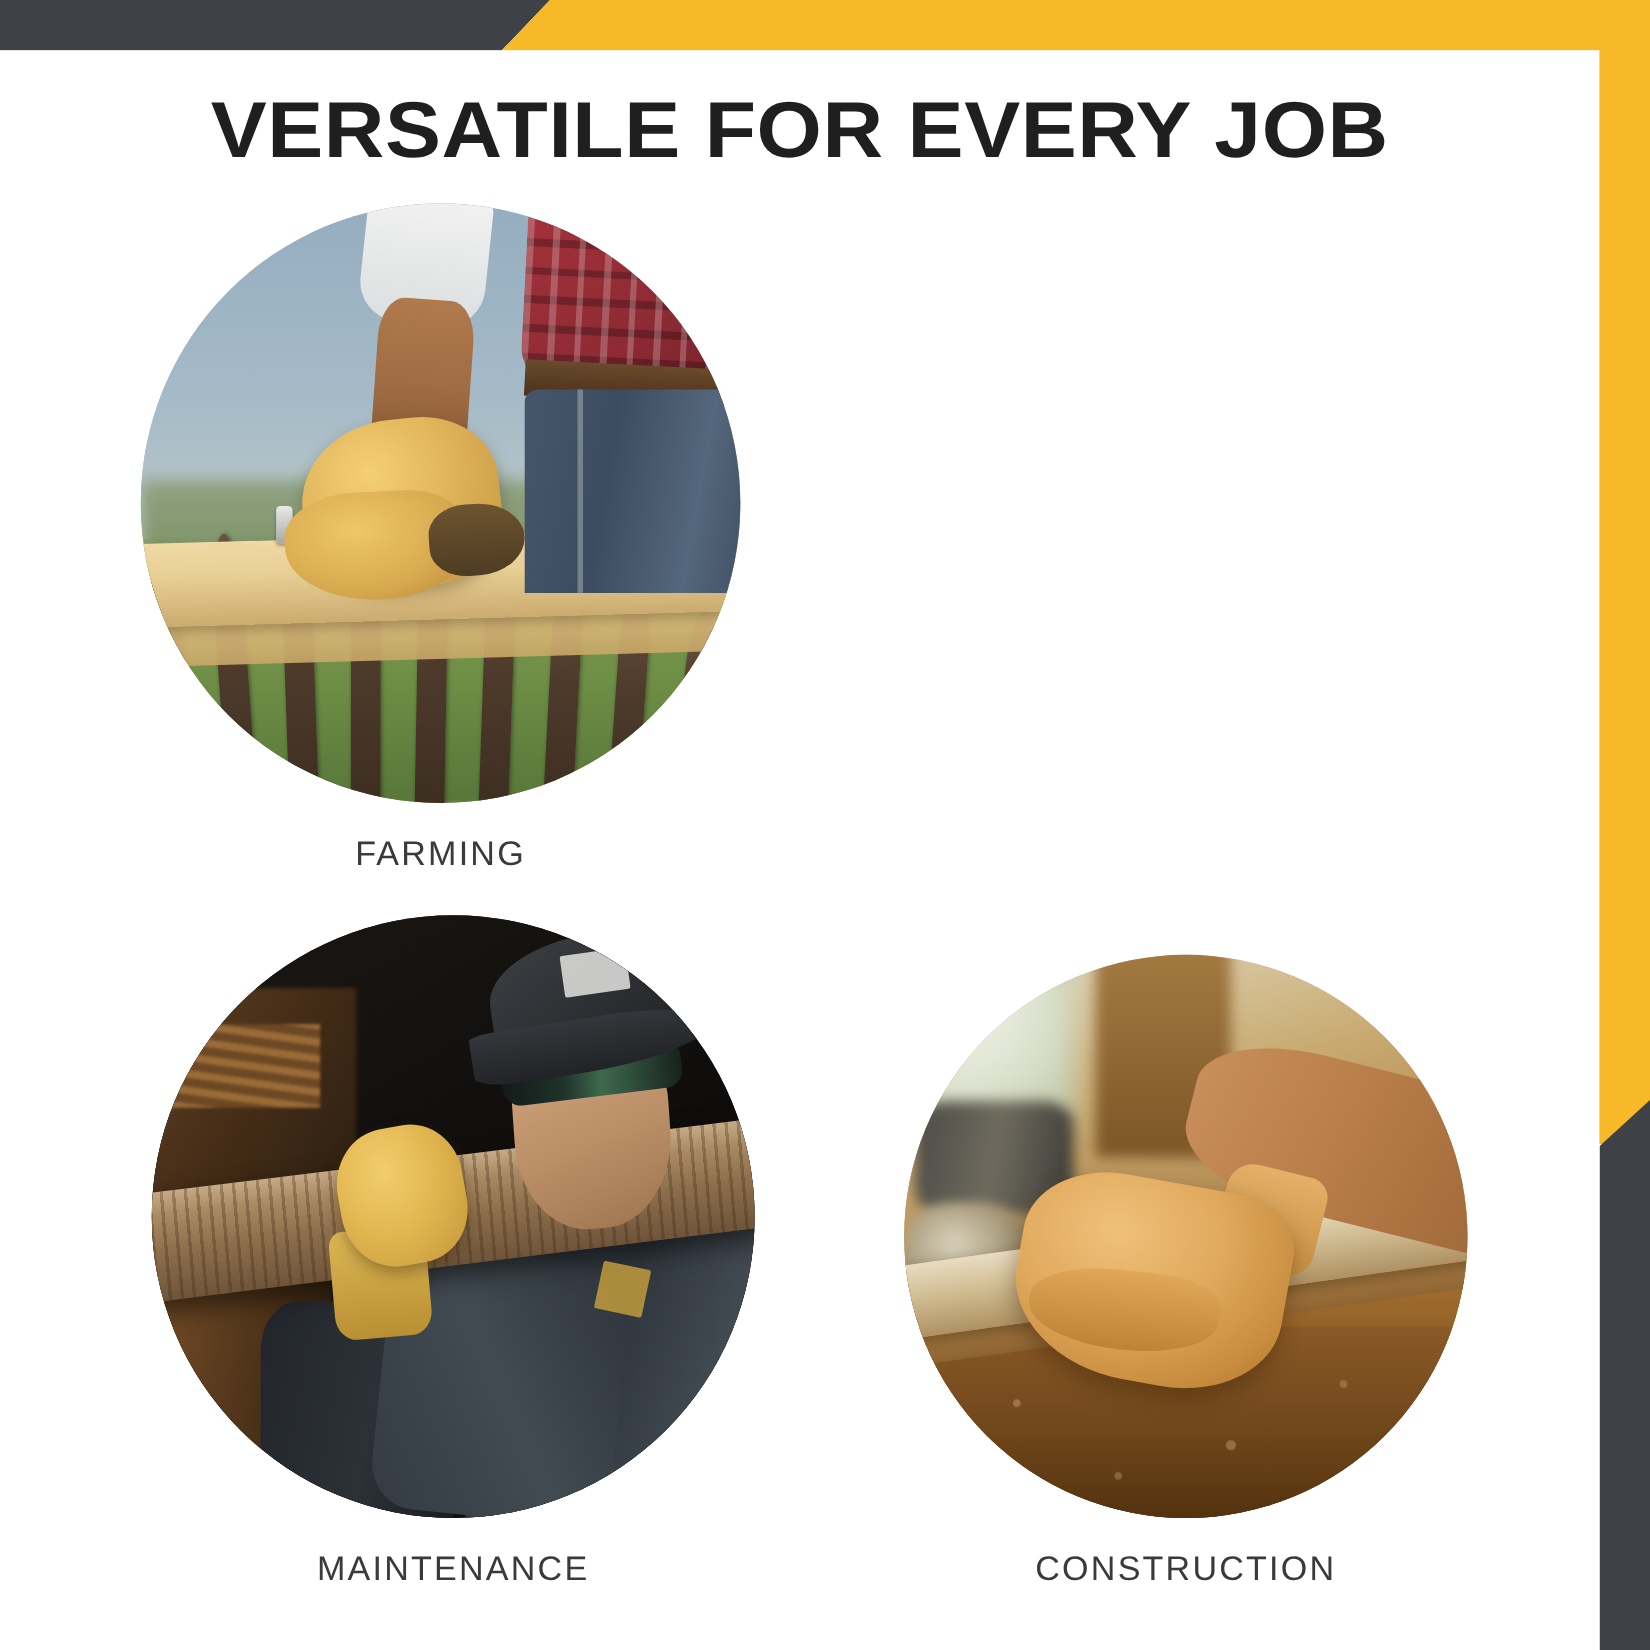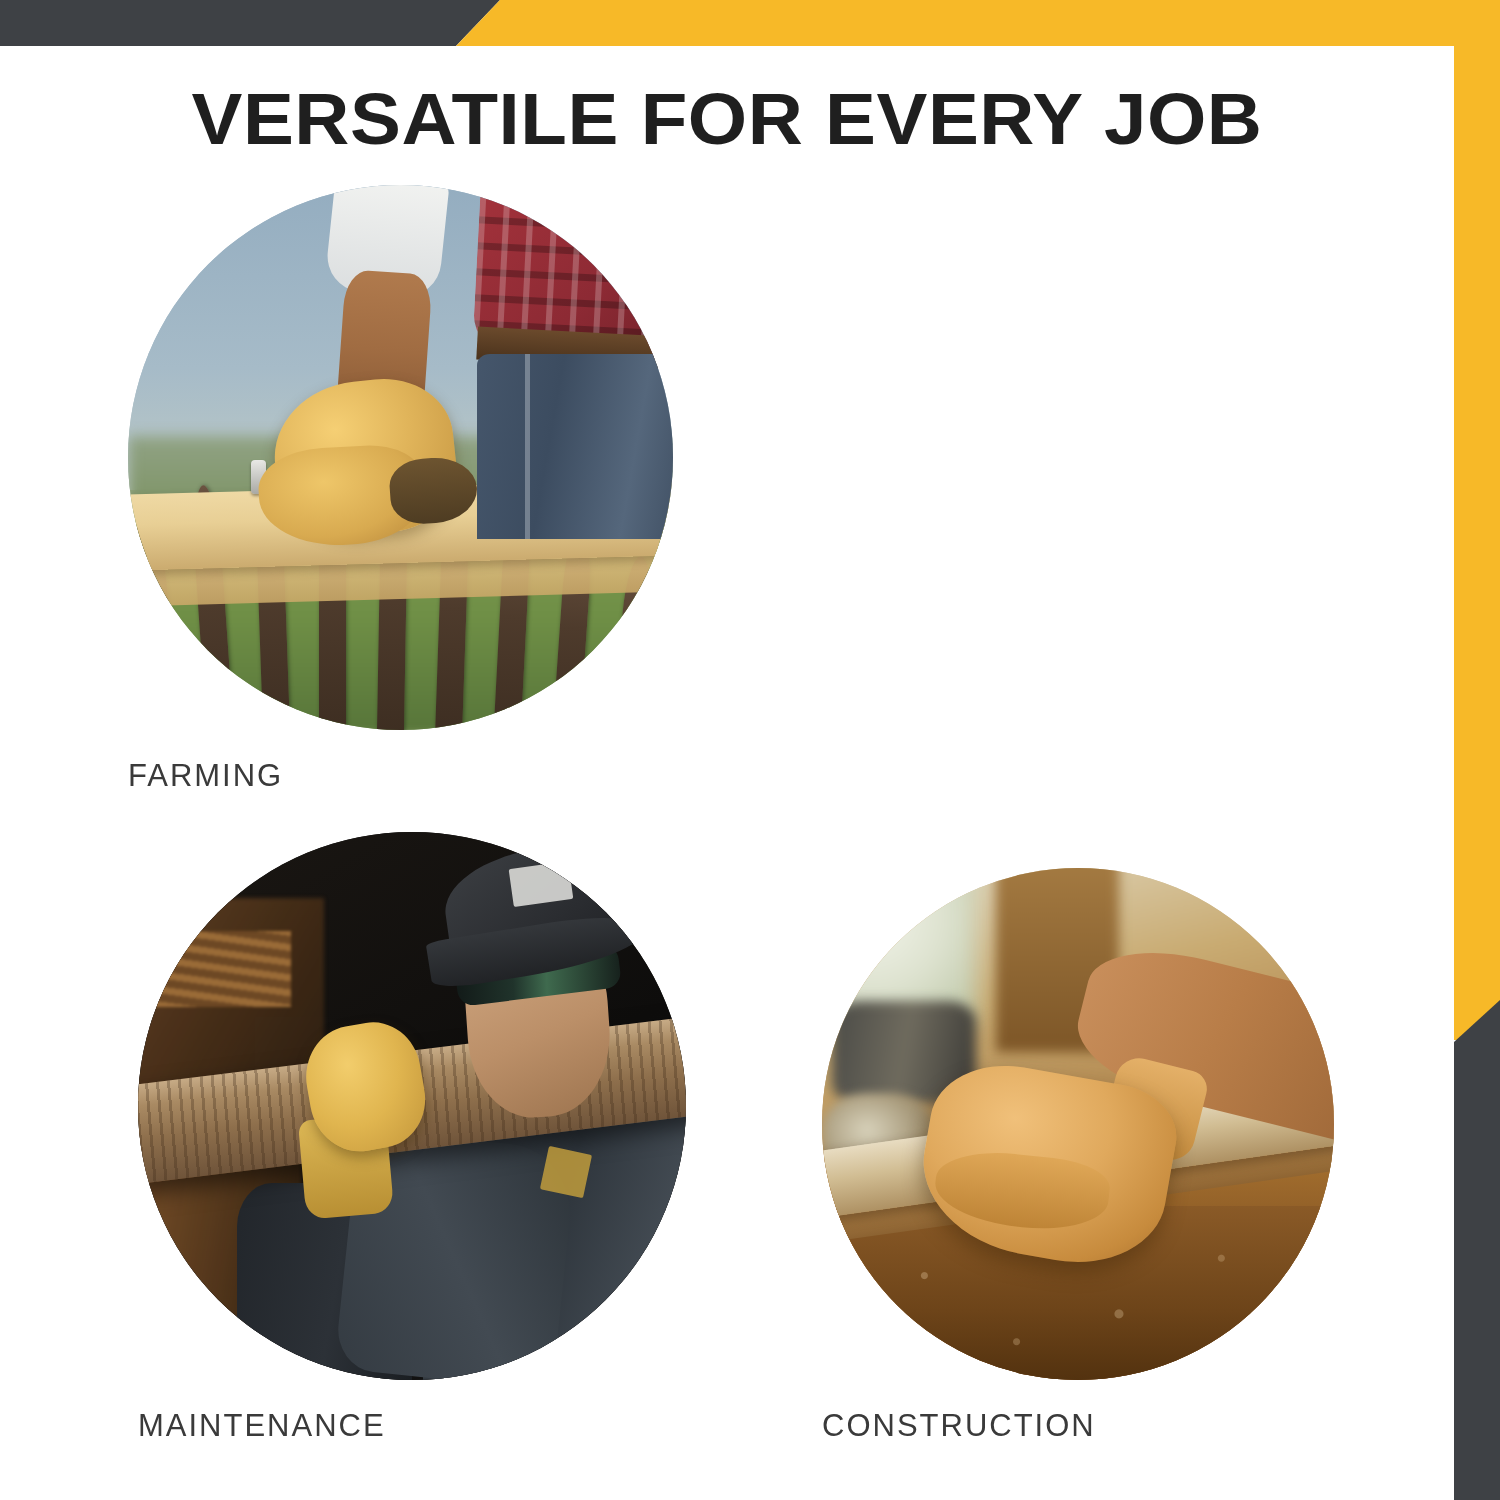"FARMING" .caption { text-align: none -> center }
